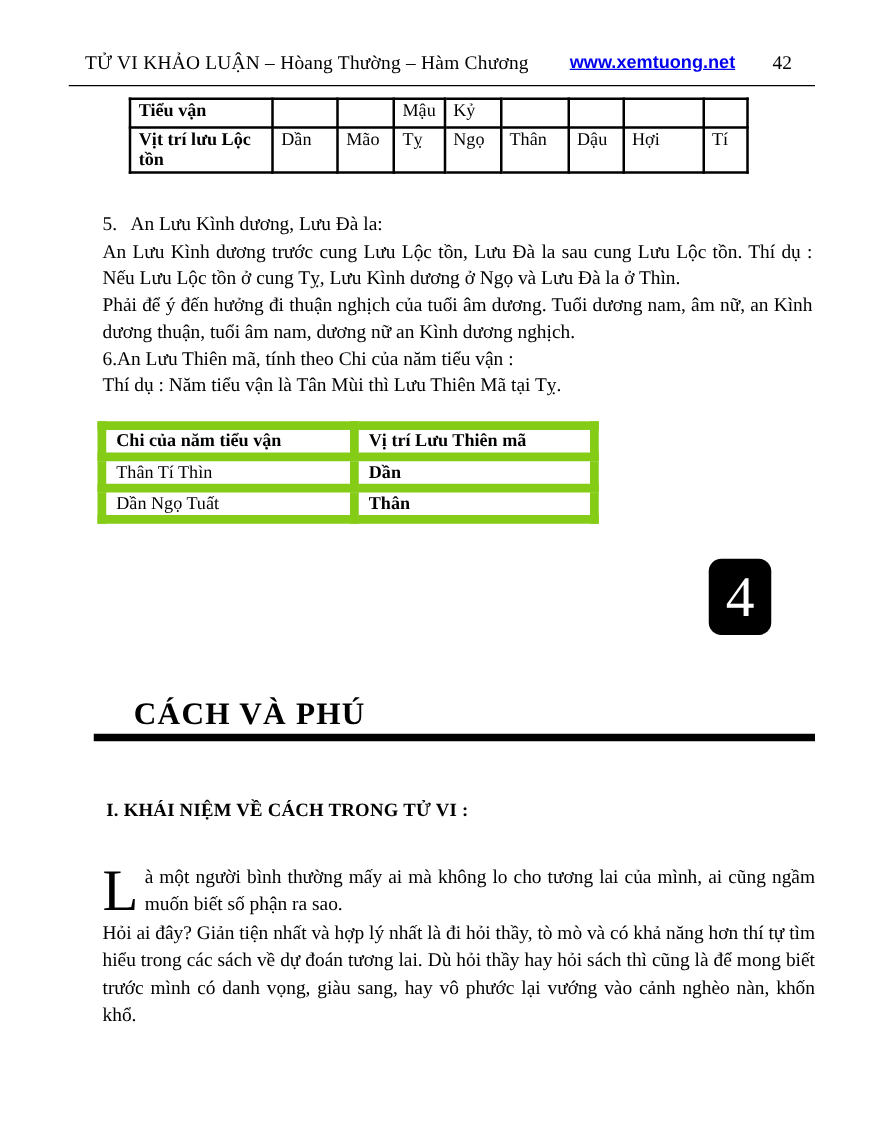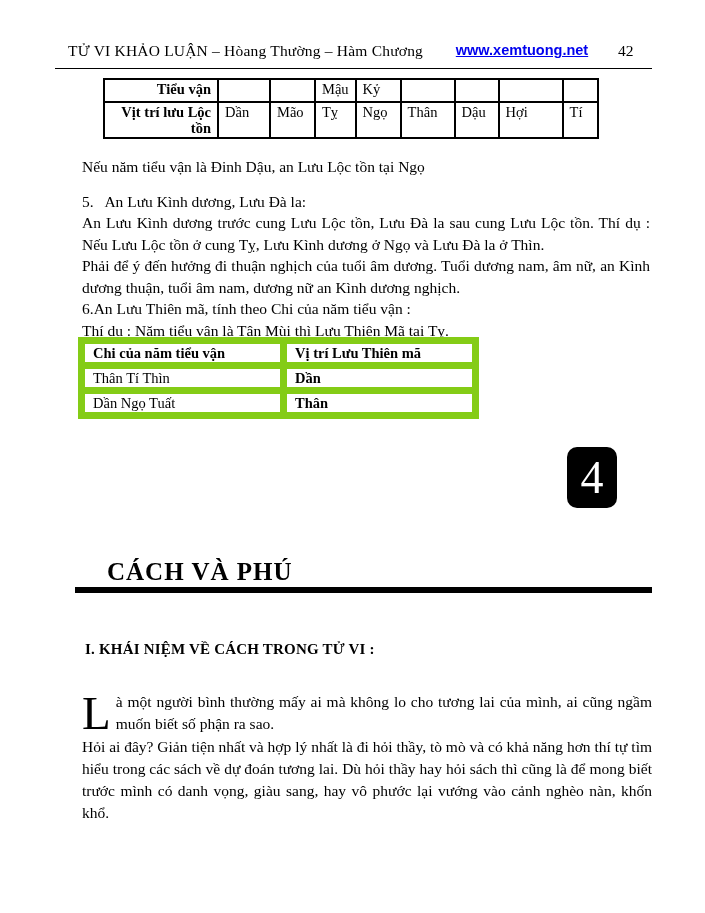"Tiểu vận" .t1 td.b { text-align: right -> none }
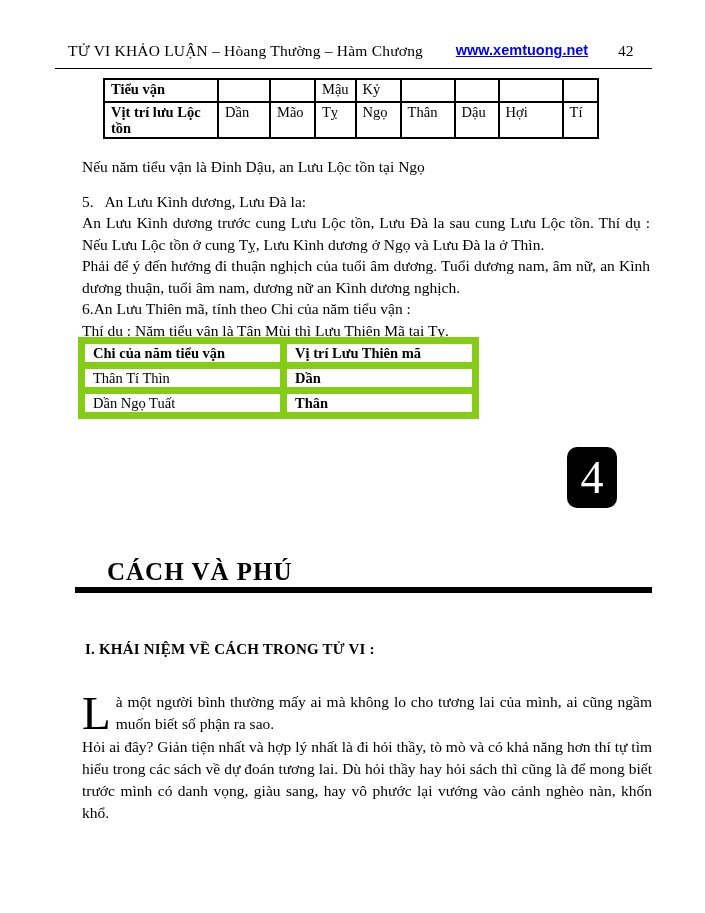"Nếu năm tiểu vận là" p { html: <p>Nếu năm tiểu vận là Đinh Dậu, an Lưu Lộc tồn tại Ngọ</p> -> none }
